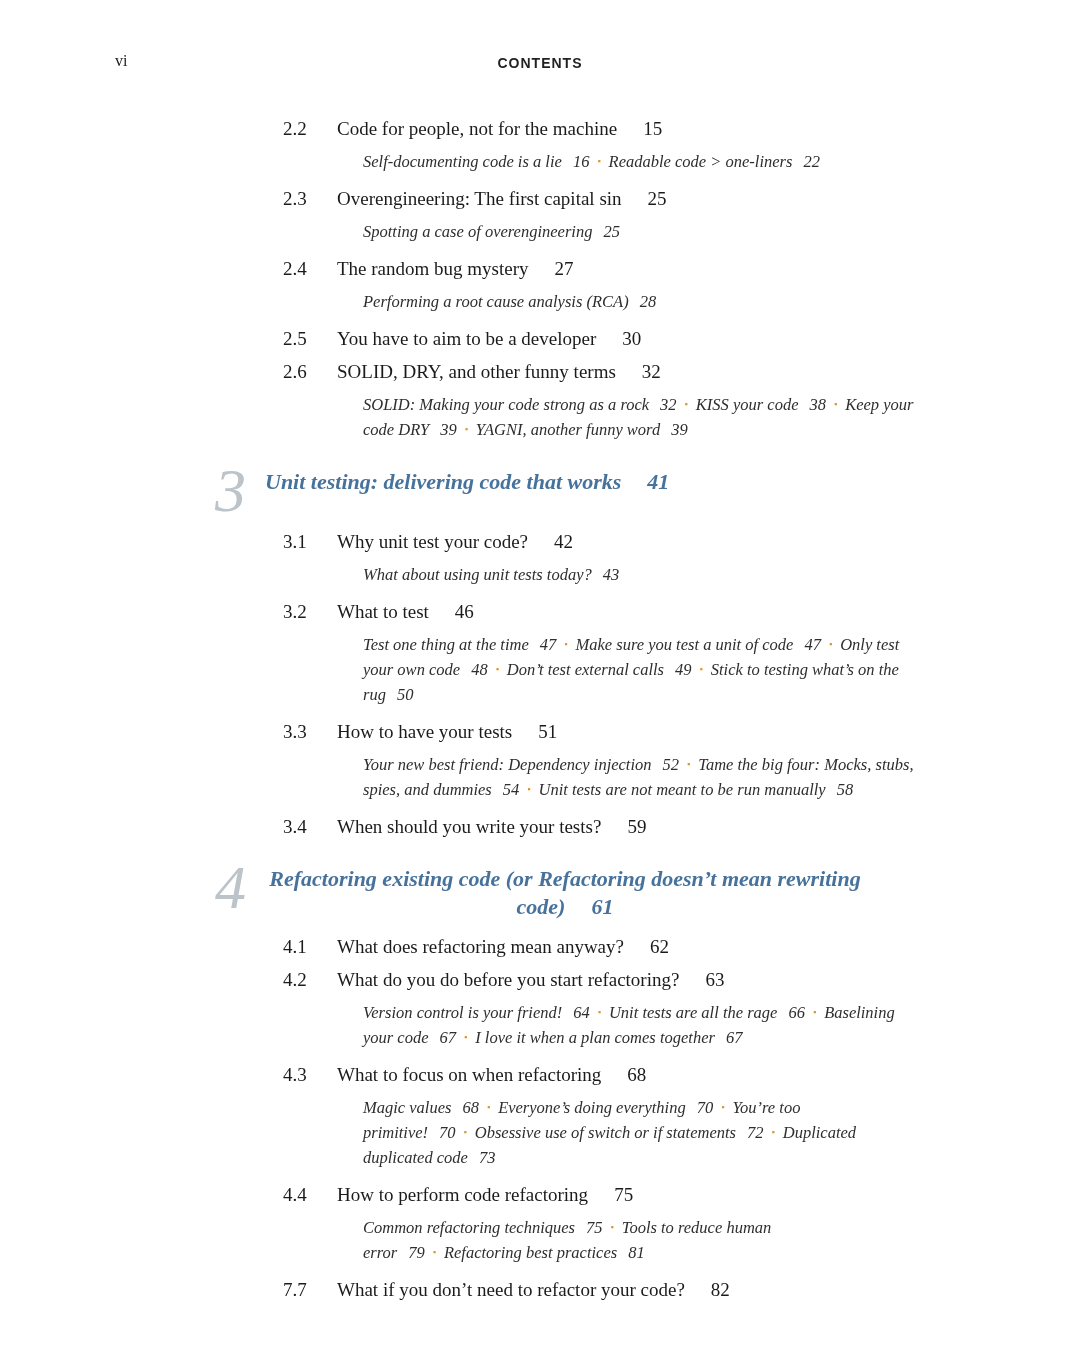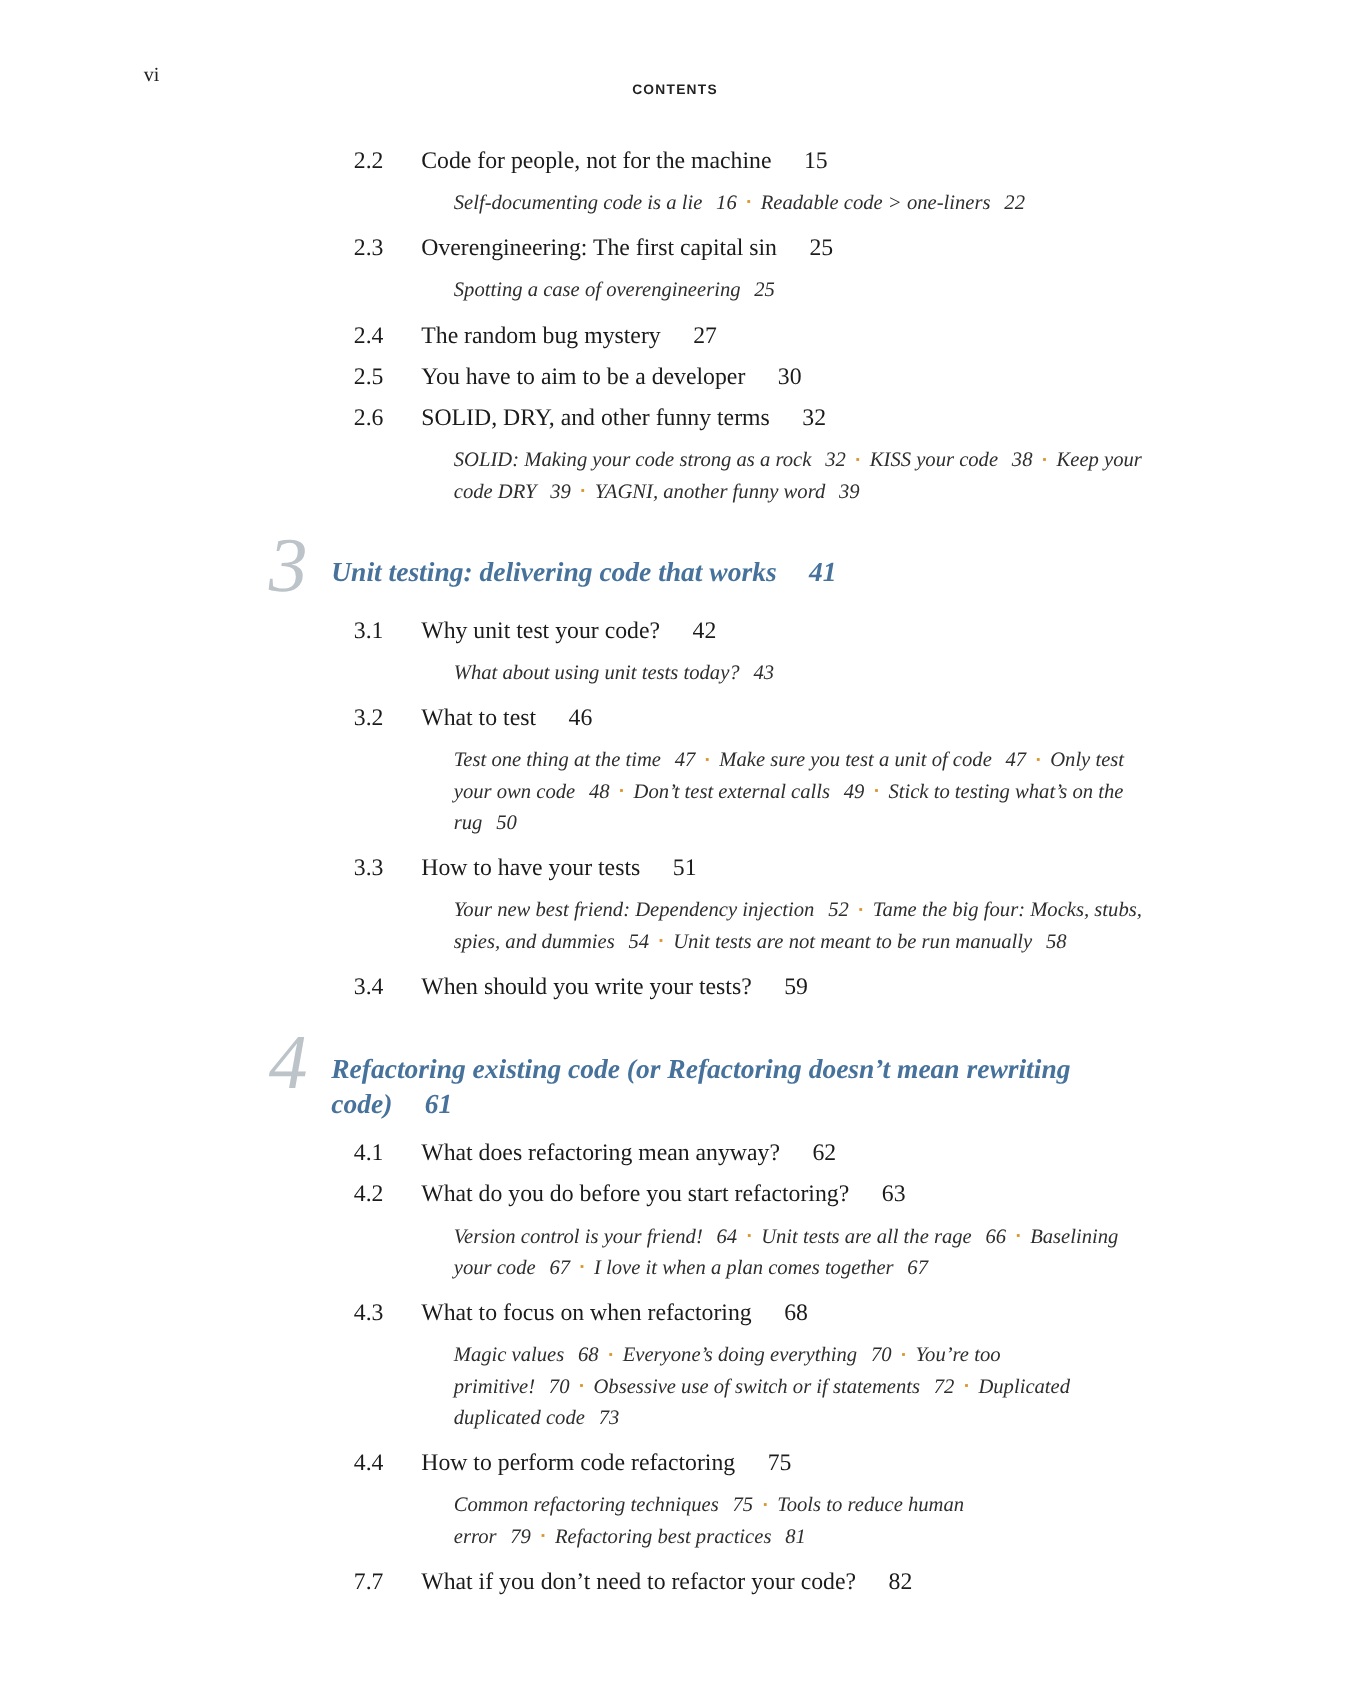"CONTENTS" .head-label { font-size: 11px -> 14px; top: 16px -> 5px }
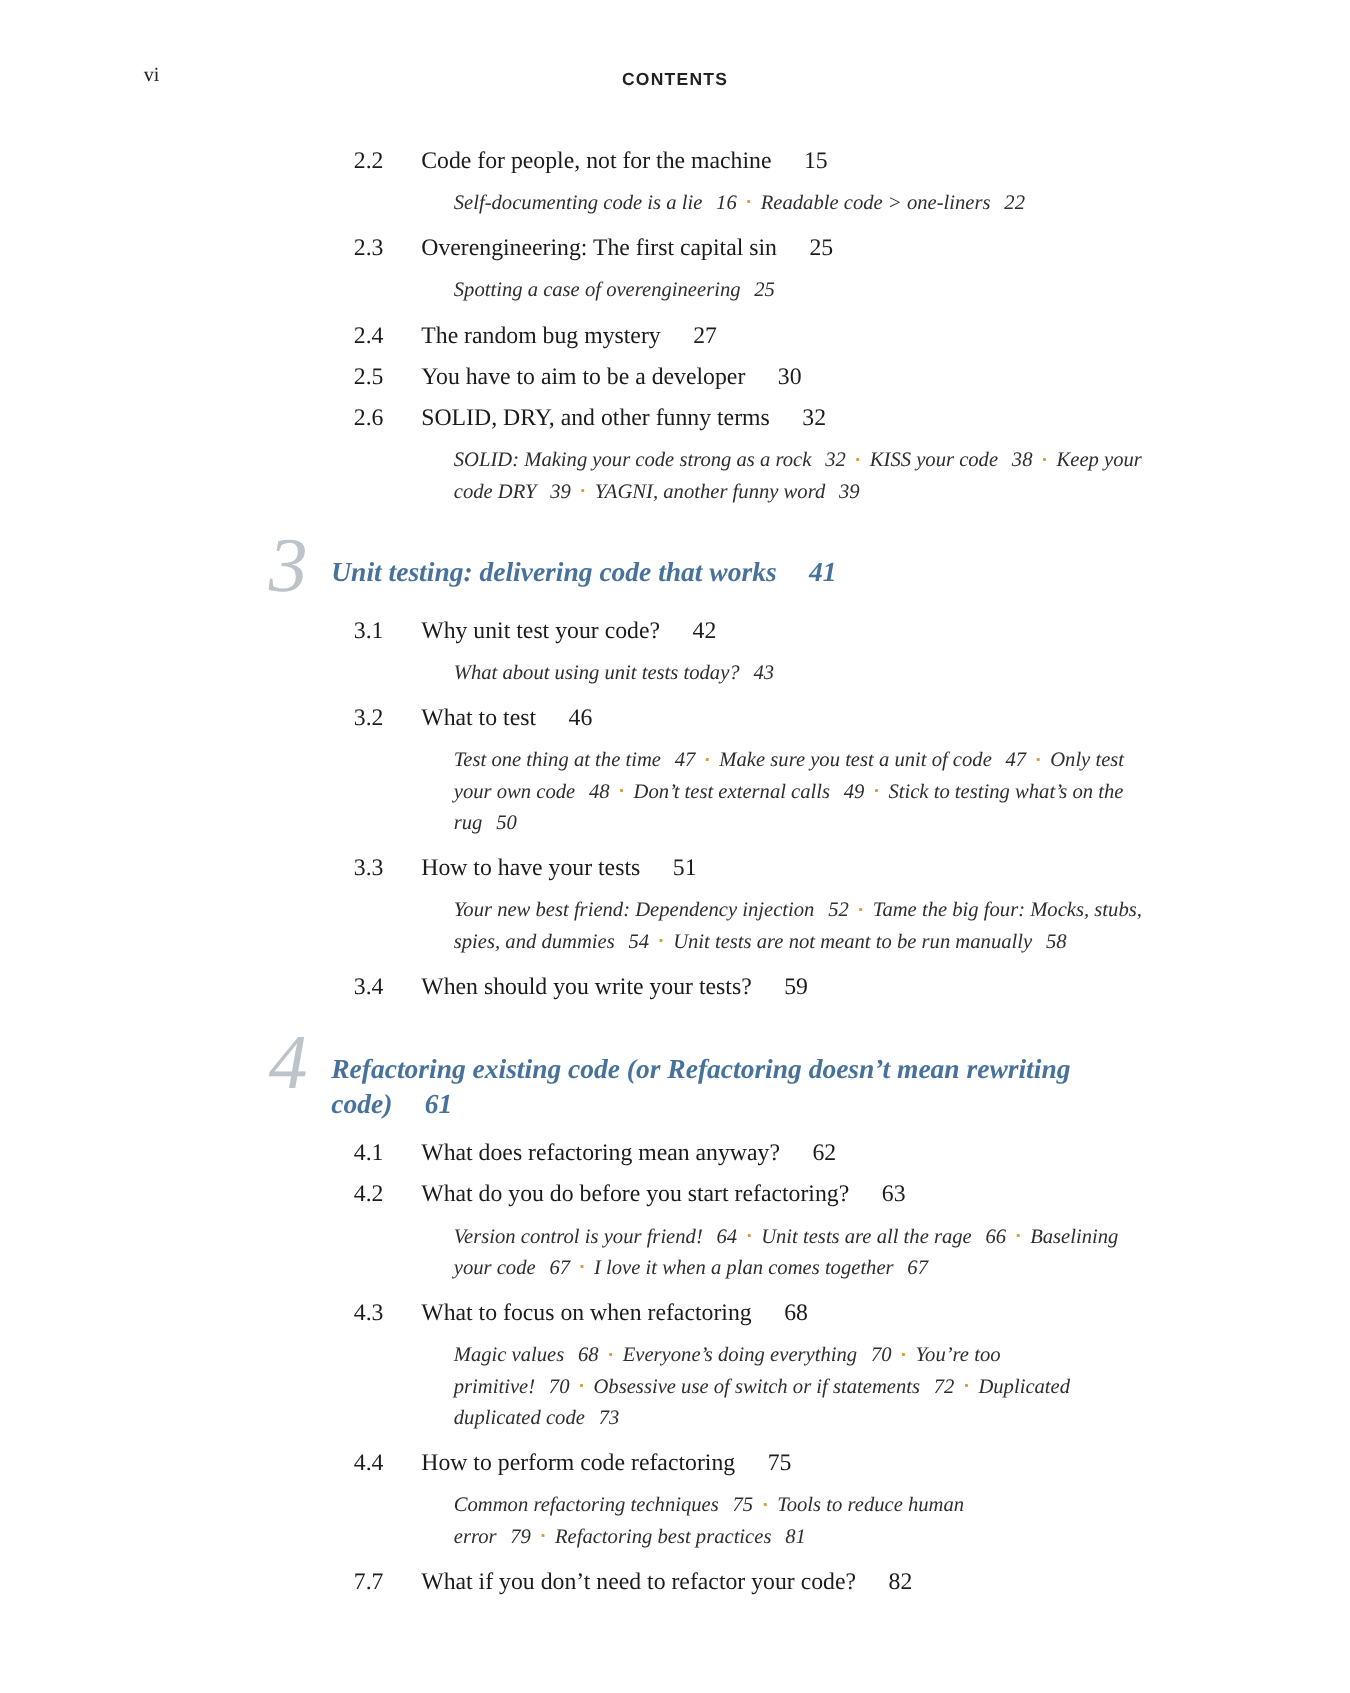"Performing a root cause analysis" div.subs { html: none -> <div><span>Performing a root cause analysis (RCA)</span><span>28</span></div> }
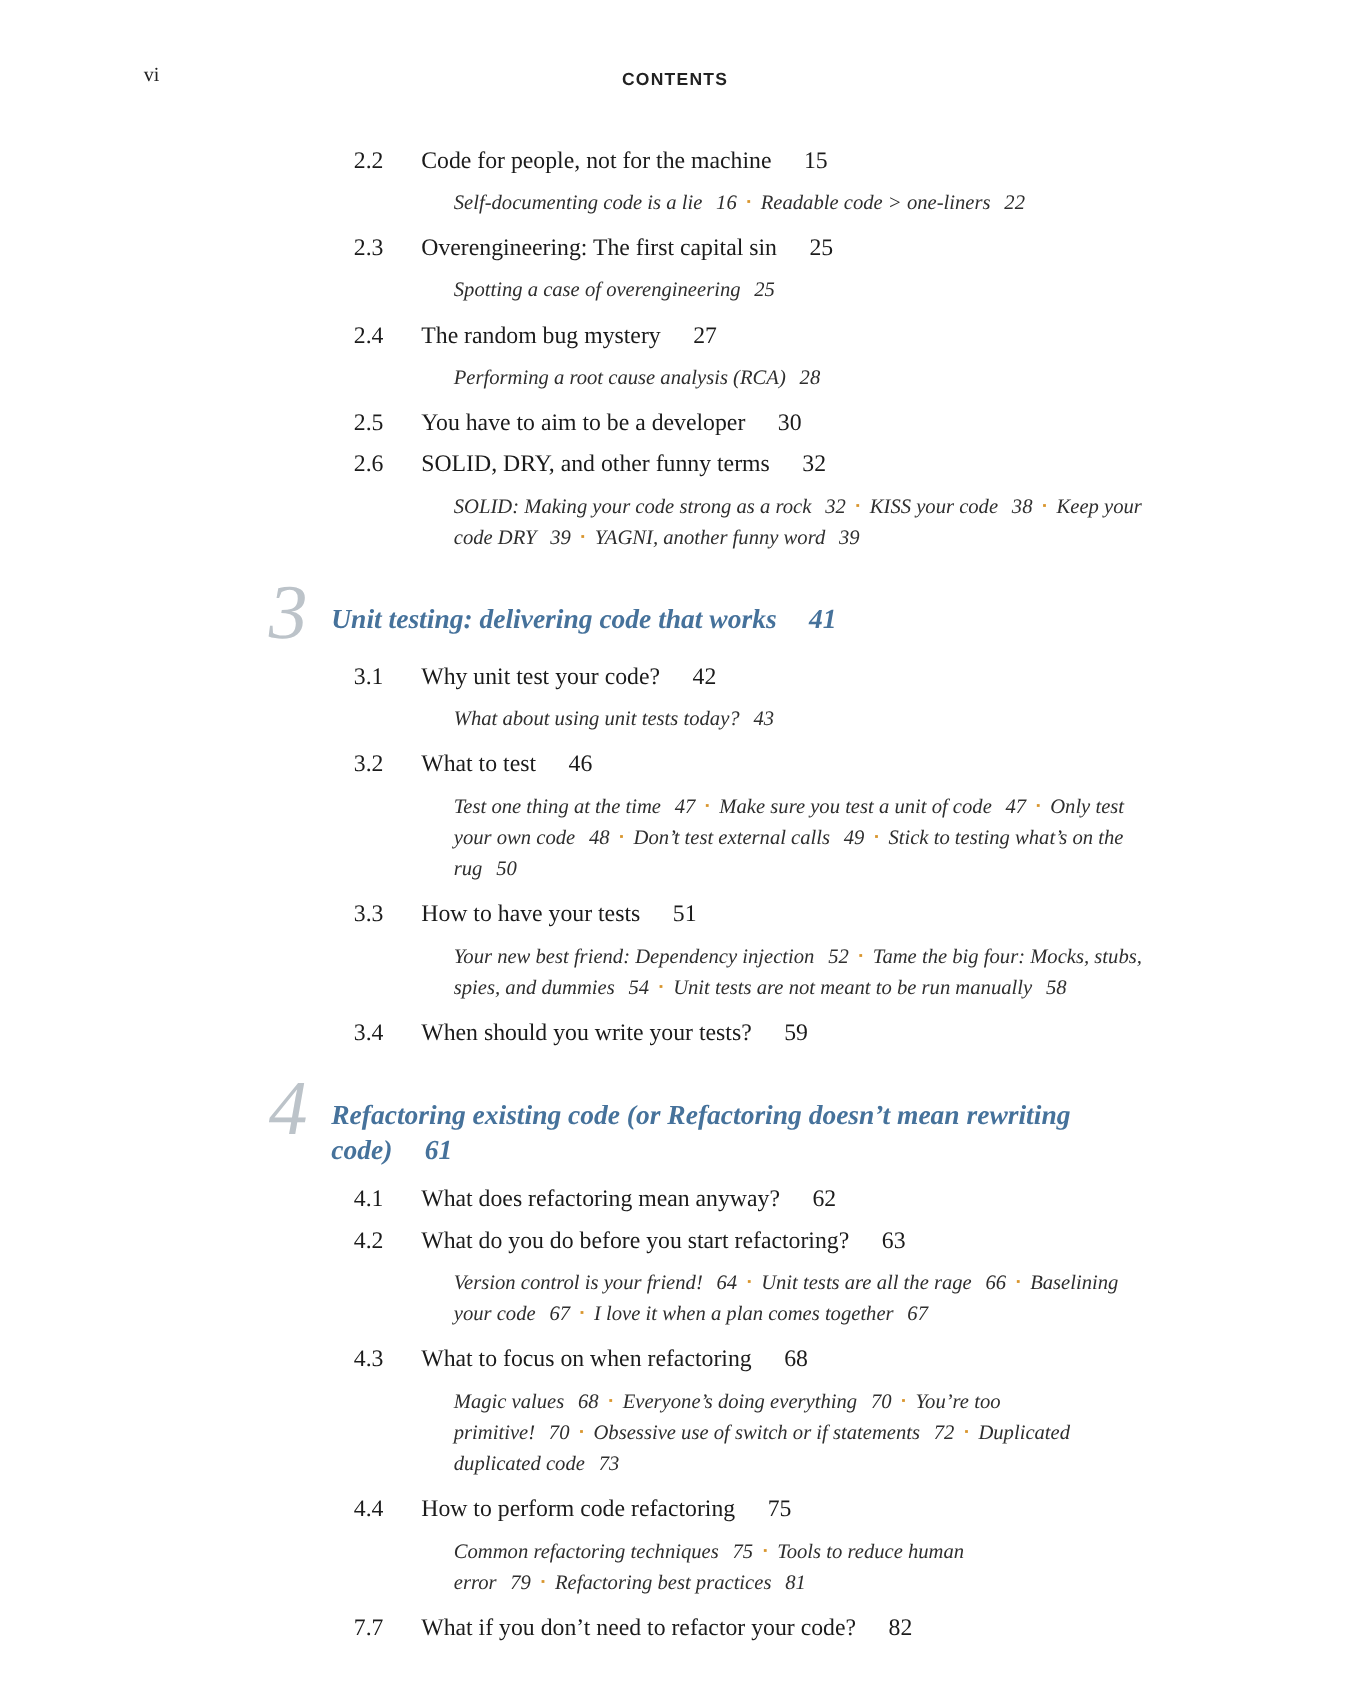"Unit testing: delivering code that" .ch-title { margin-top: 19px -> 6px; text-align: none -> center }
